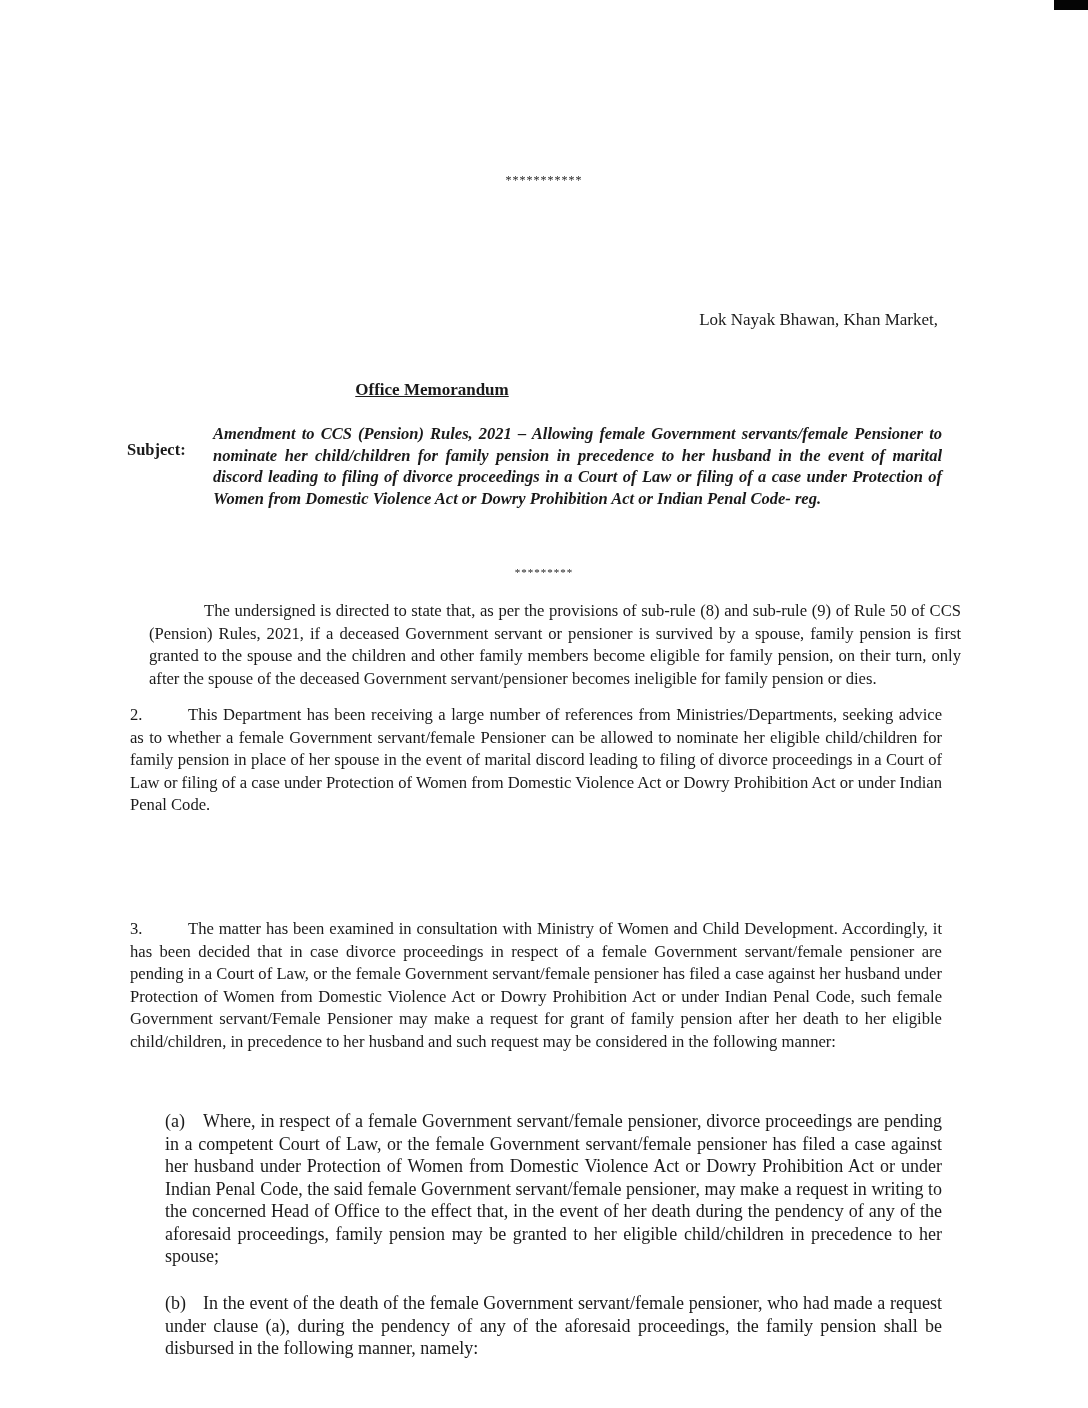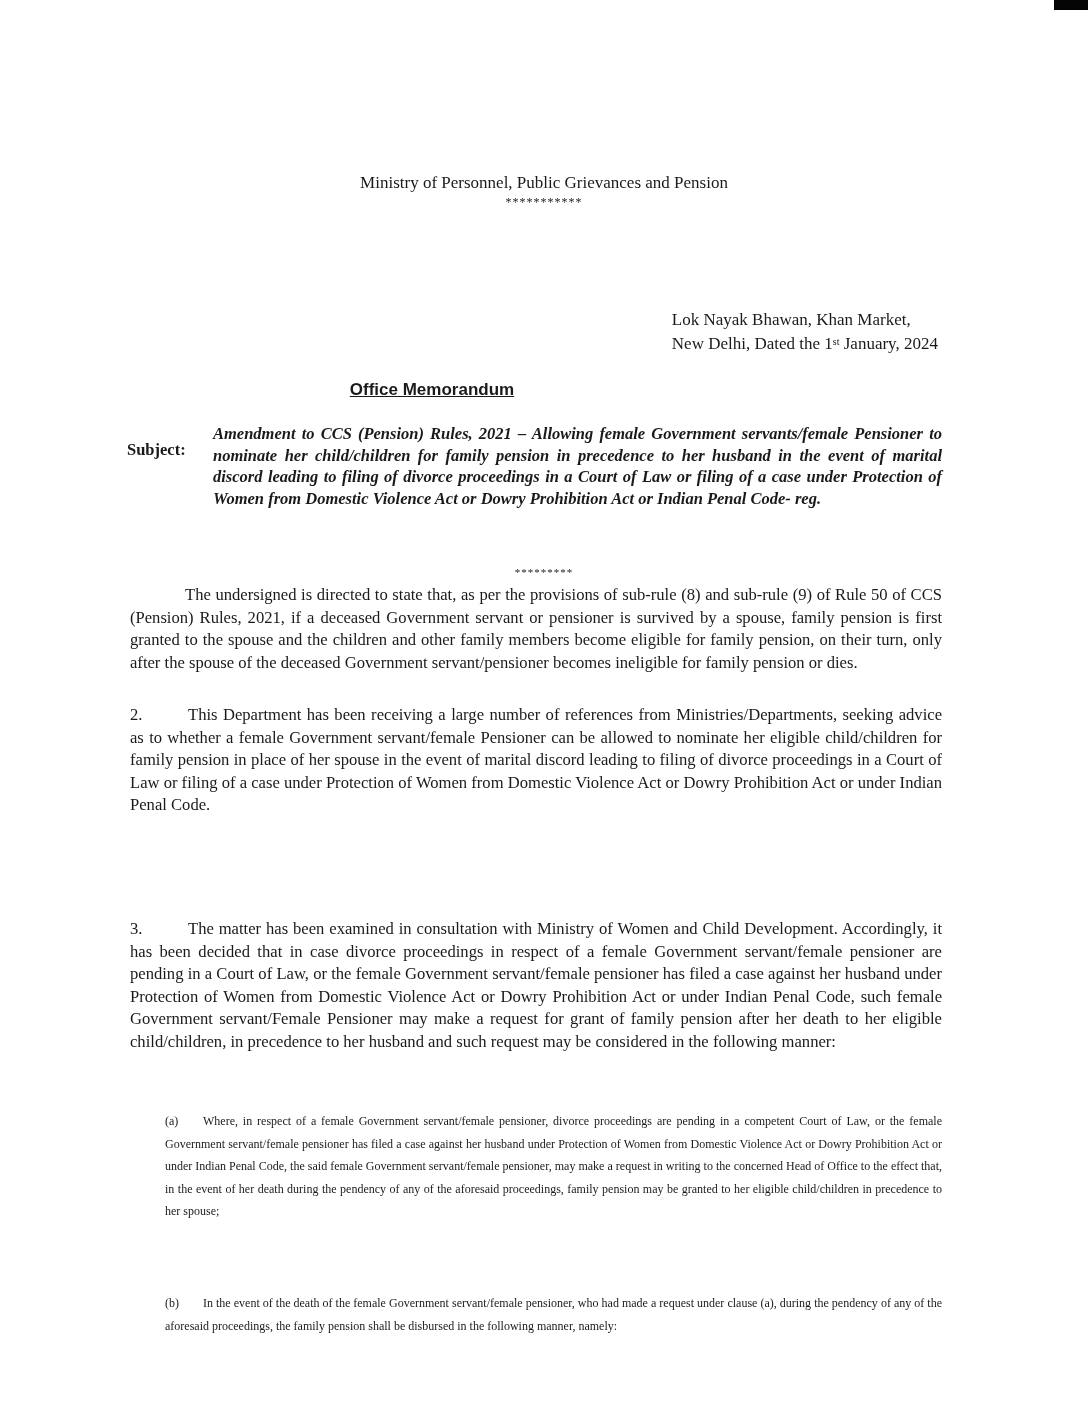"Ministry of Personnel, Public Grievances" div { html: <div>Ministry of Personnel, Public Grievances and Pension</div> -> none }
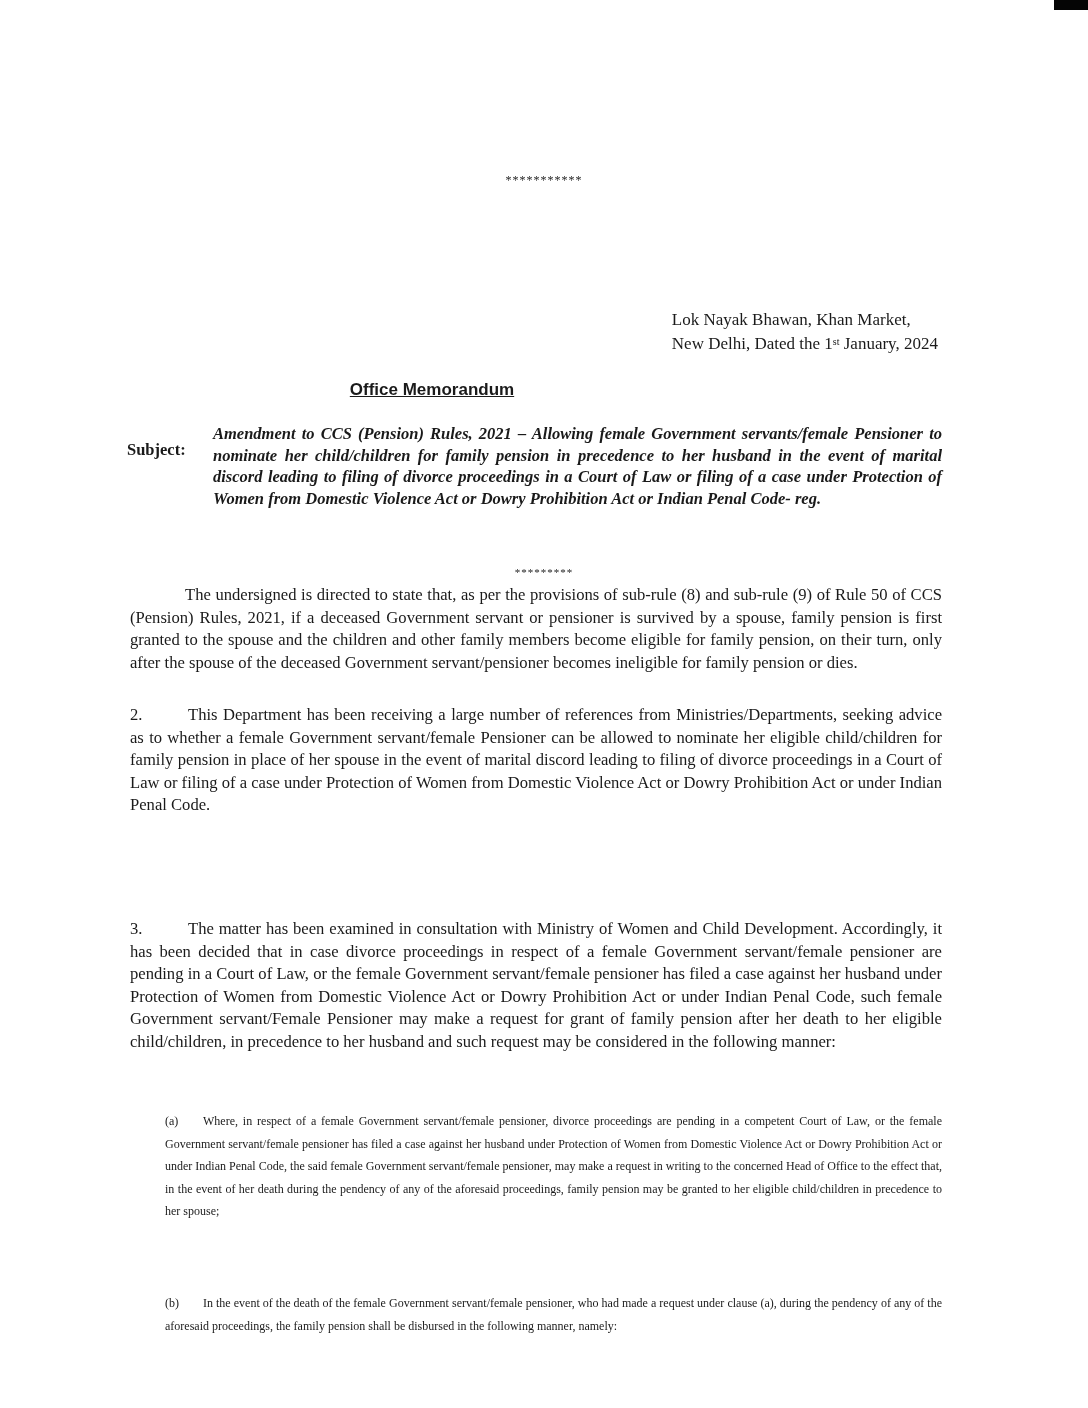"New Delhi, Dated the 1st" div { html: <div><span>New Delhi, Dated the 1</span><sup>st</sup><span> January, 2024</span></div> -> none }
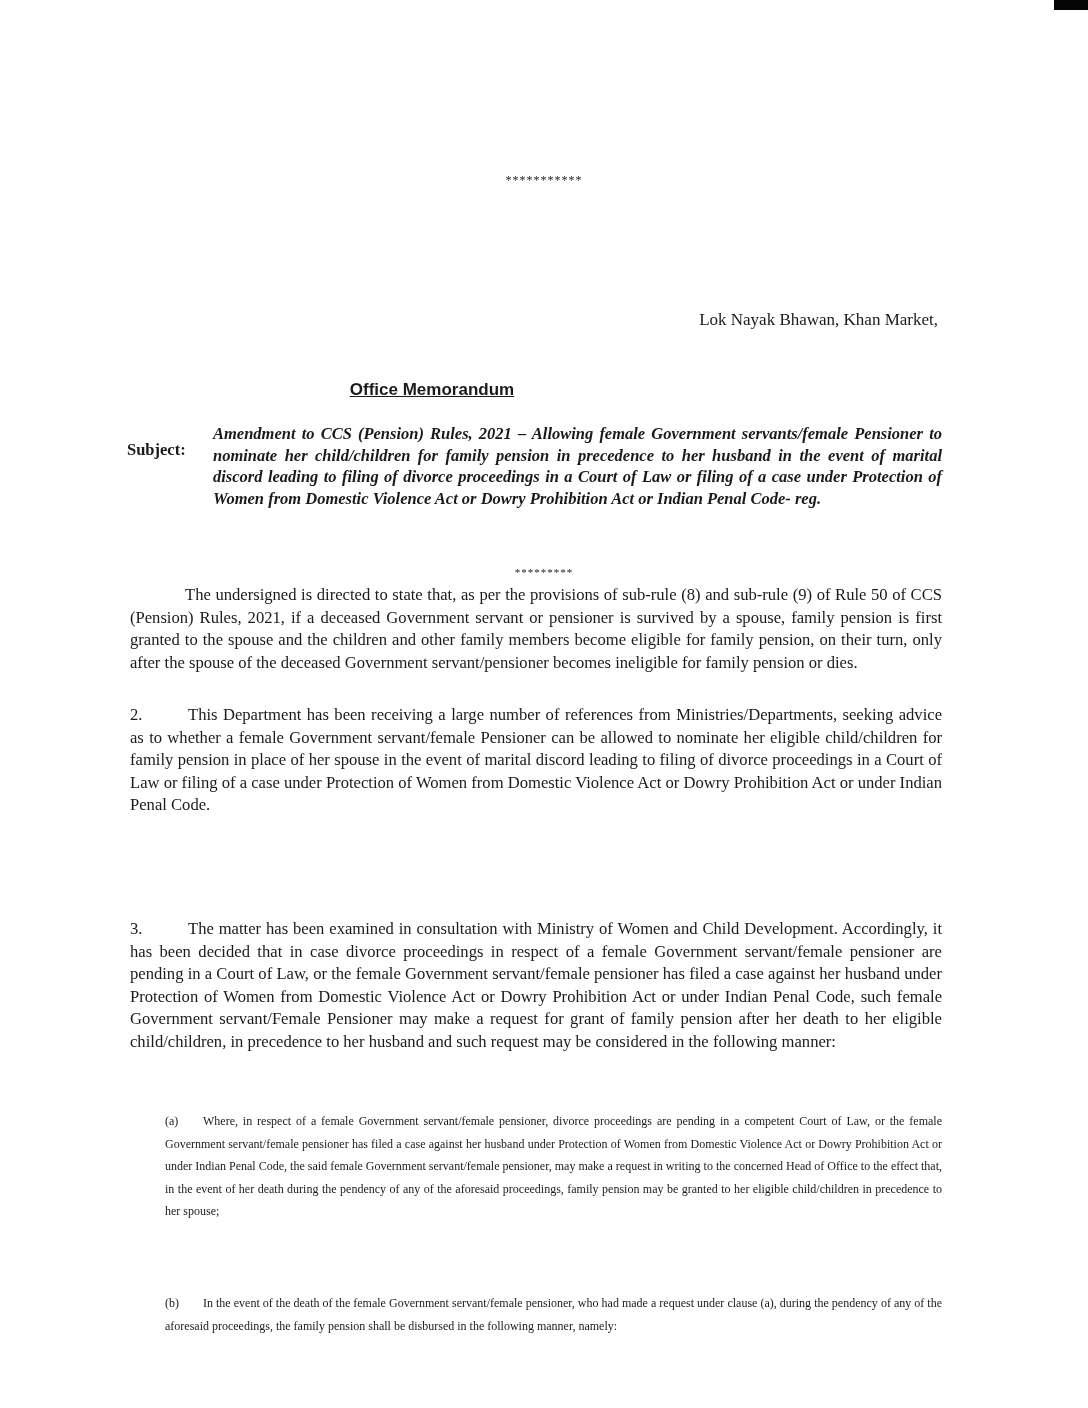"Office Memorandum" .om-title { font-family: Liberation Sans, sans-serif -> Liberation Serif, serif }
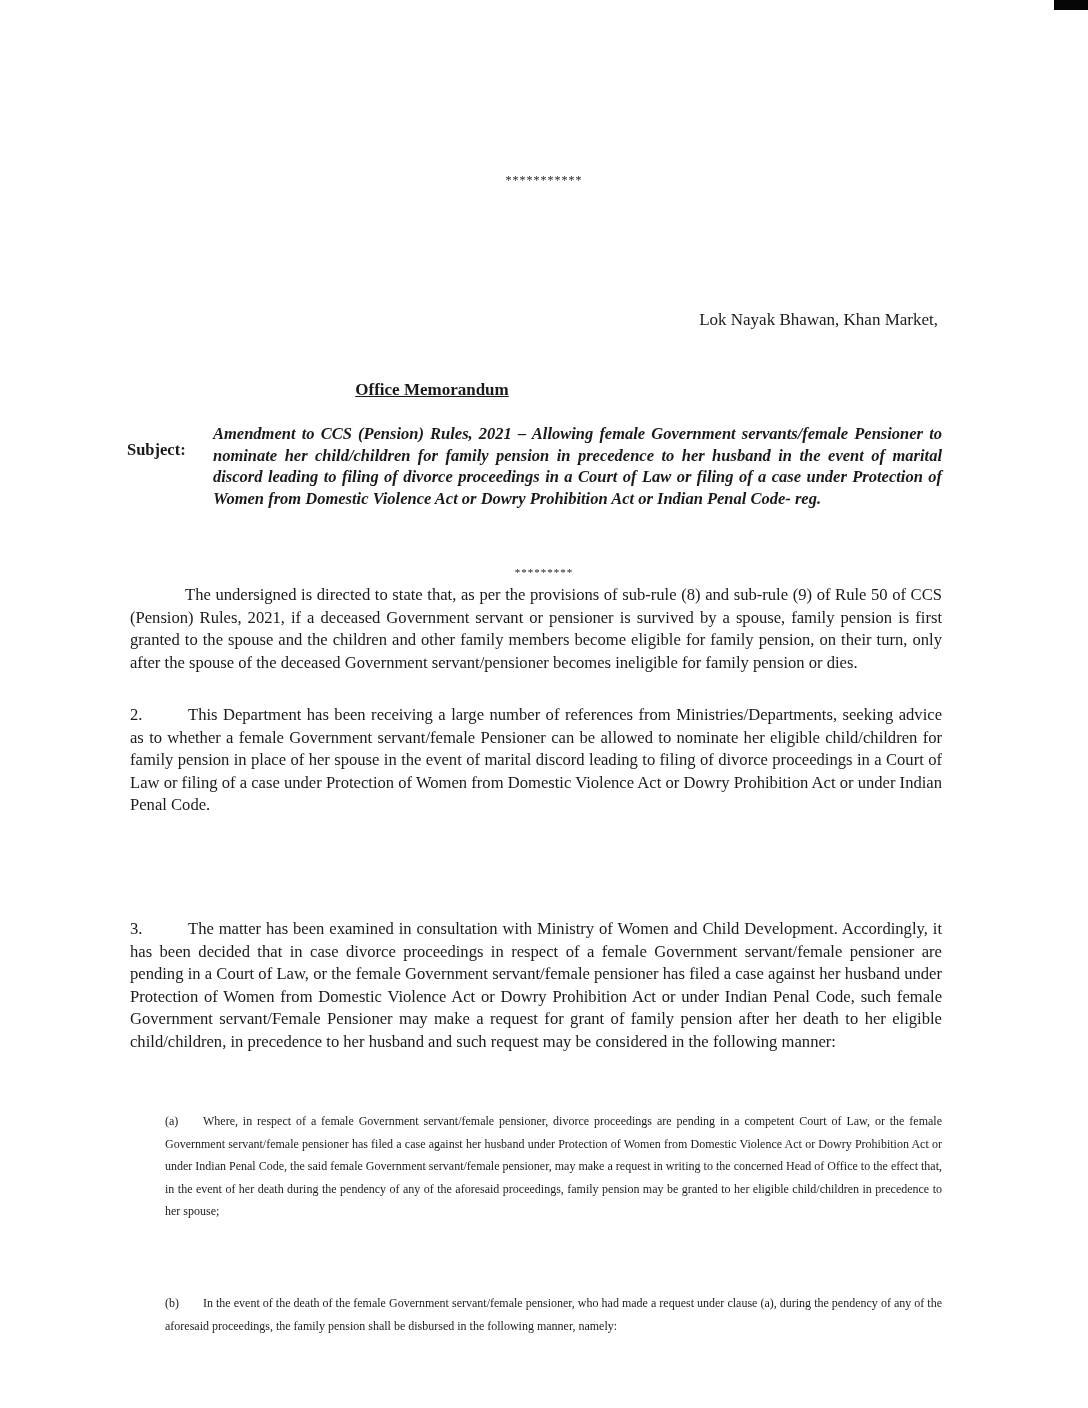"The undersigned is directed to" div.para { margin-left: none -> 19px; top: 584px -> 600px }
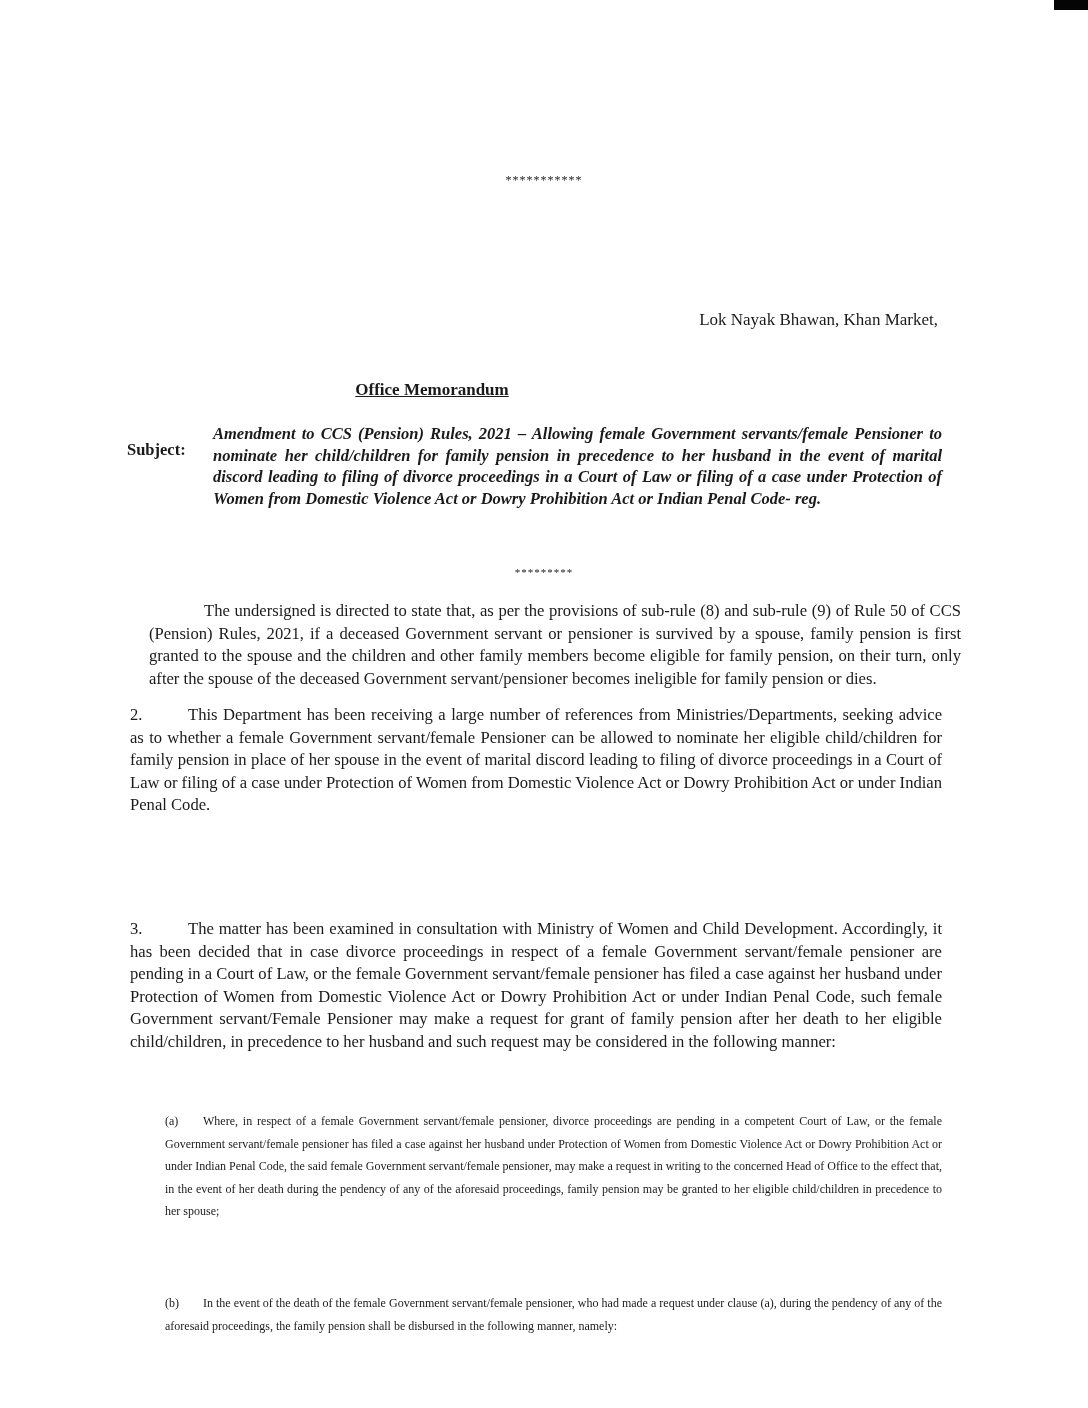"(a) Where, in respect of" .sub-para { font-size: 12px -> 18px }
